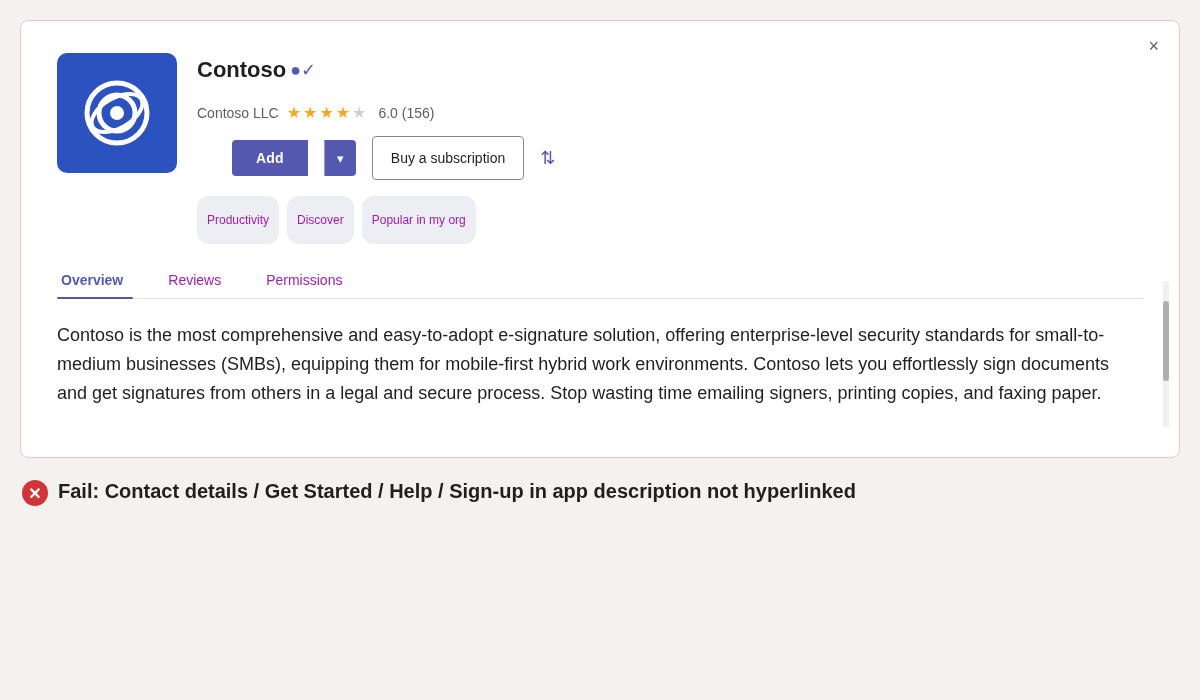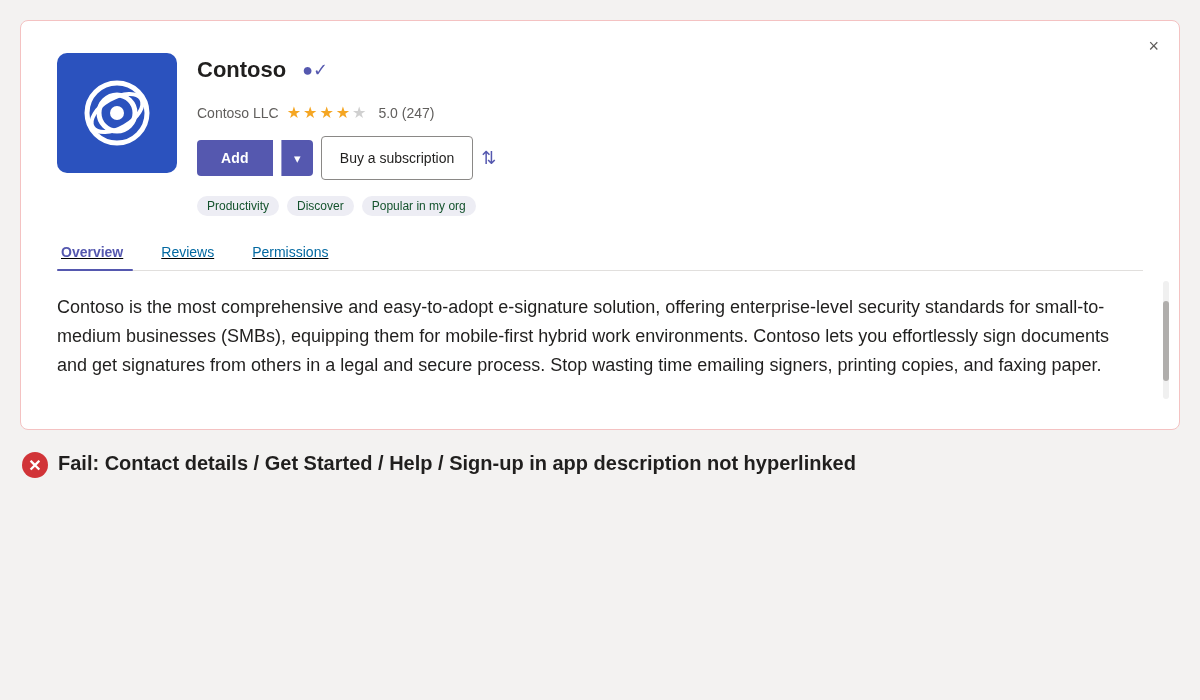"Contoso" .app-name-row { gap: 16px -> 4px }
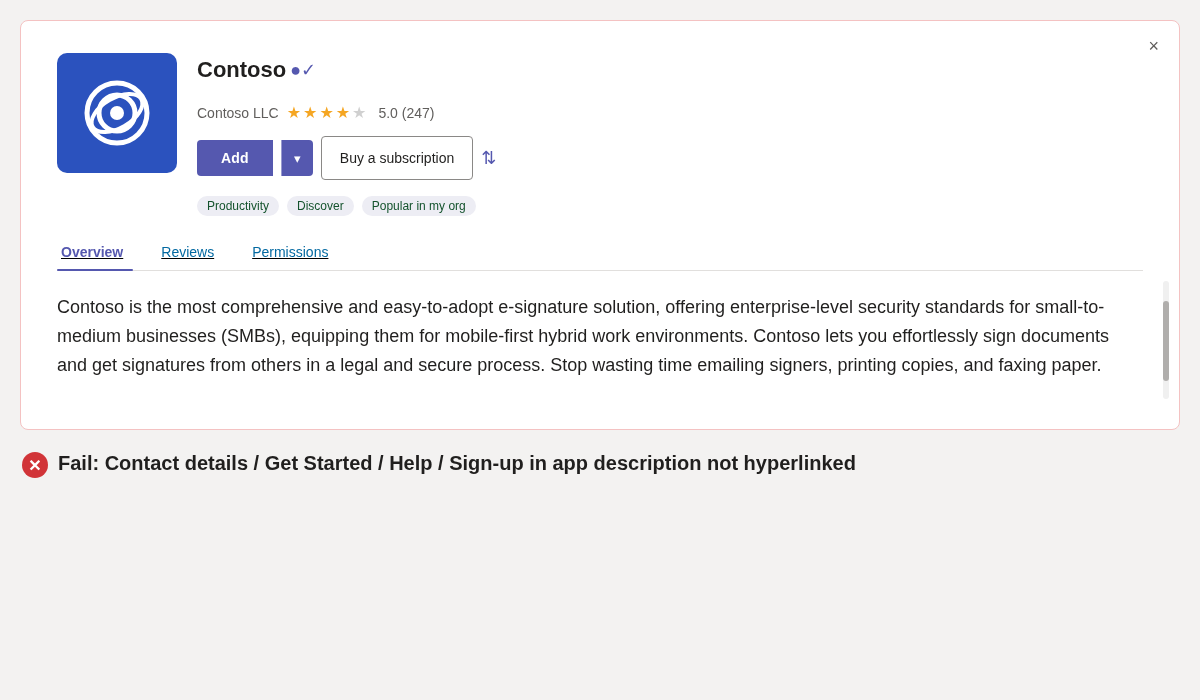"5.0" span { text: 5.0 -> 6.0 }
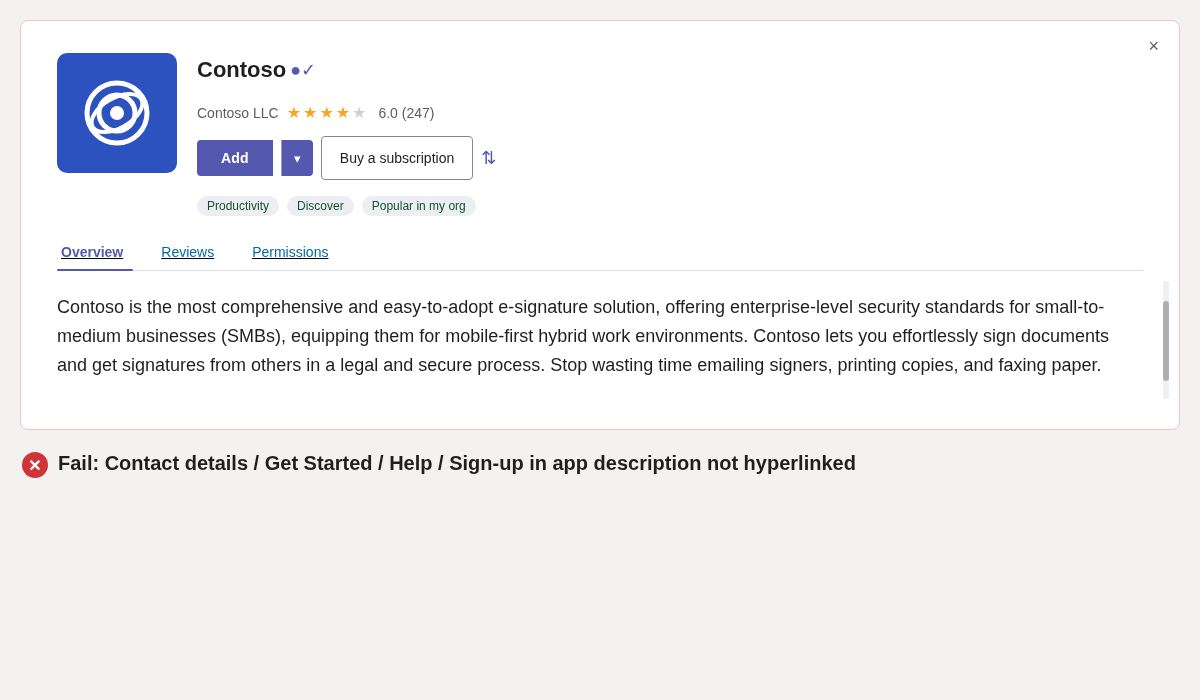"(247)" span { text: 247 -> 156 }
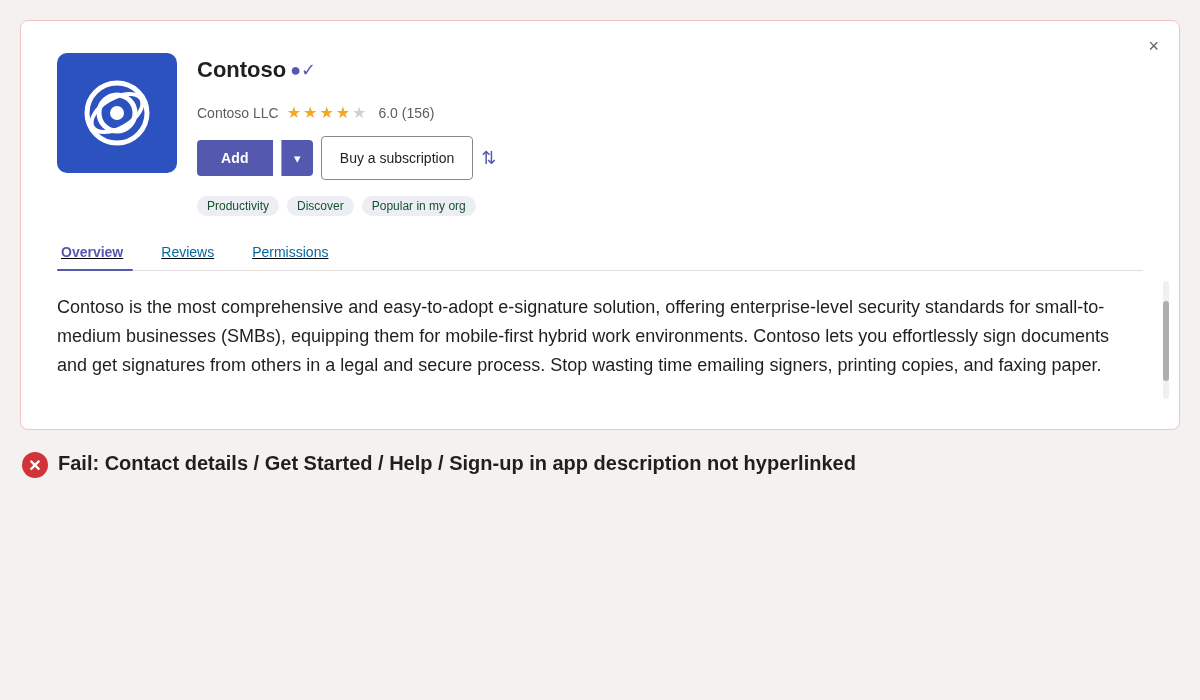"Add" .action-row { gap: 8px -> 16px; margin-left: none -> 35px }
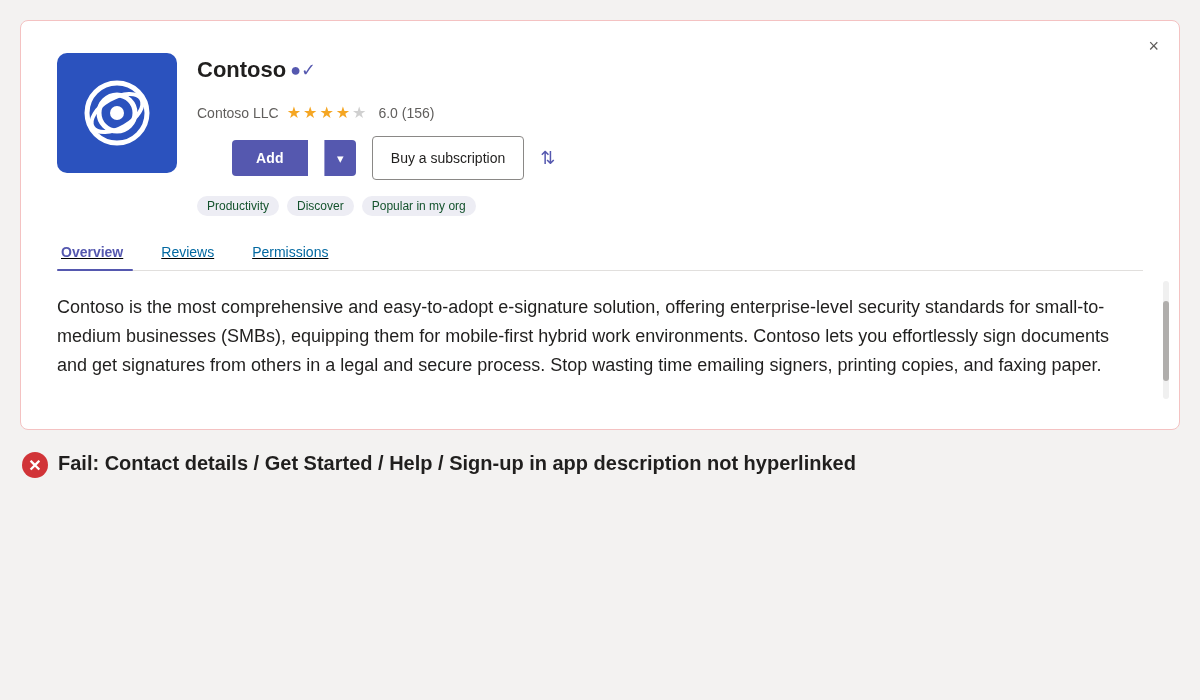"Productivity" .tag { color: #14532d -> #a21caf; padding: 3px 10px -> 17px 10px }
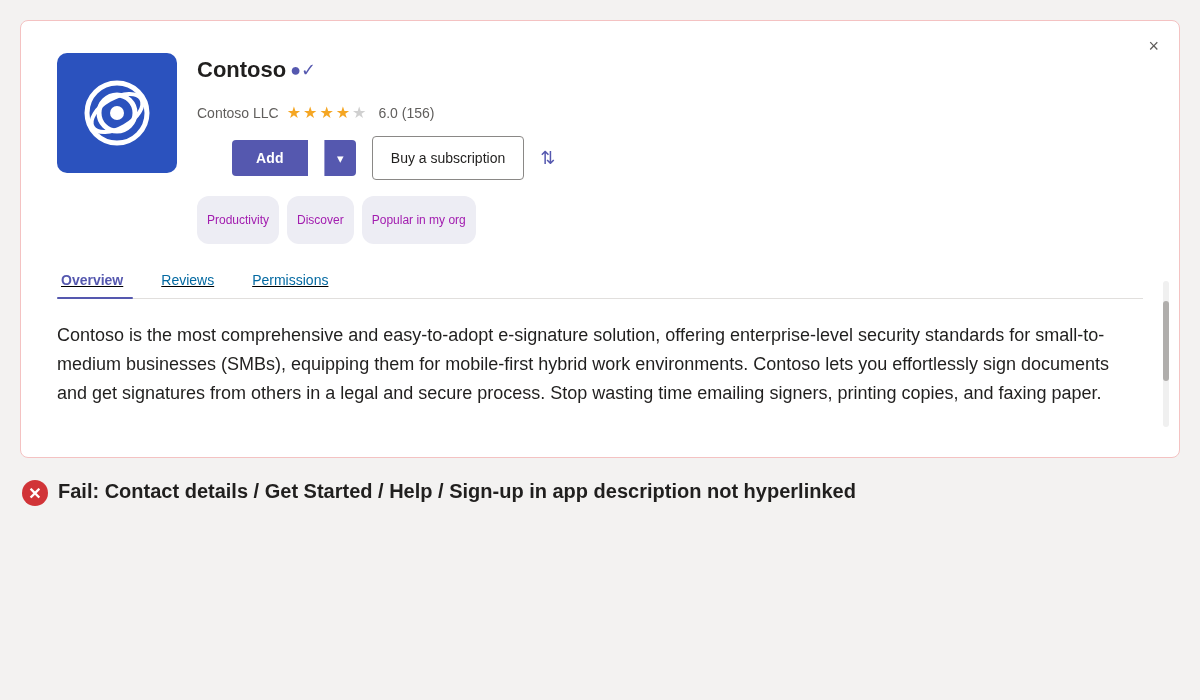"Overview" .tabs-row { gap: 8px -> 15px; text-decoration: underline -> none }
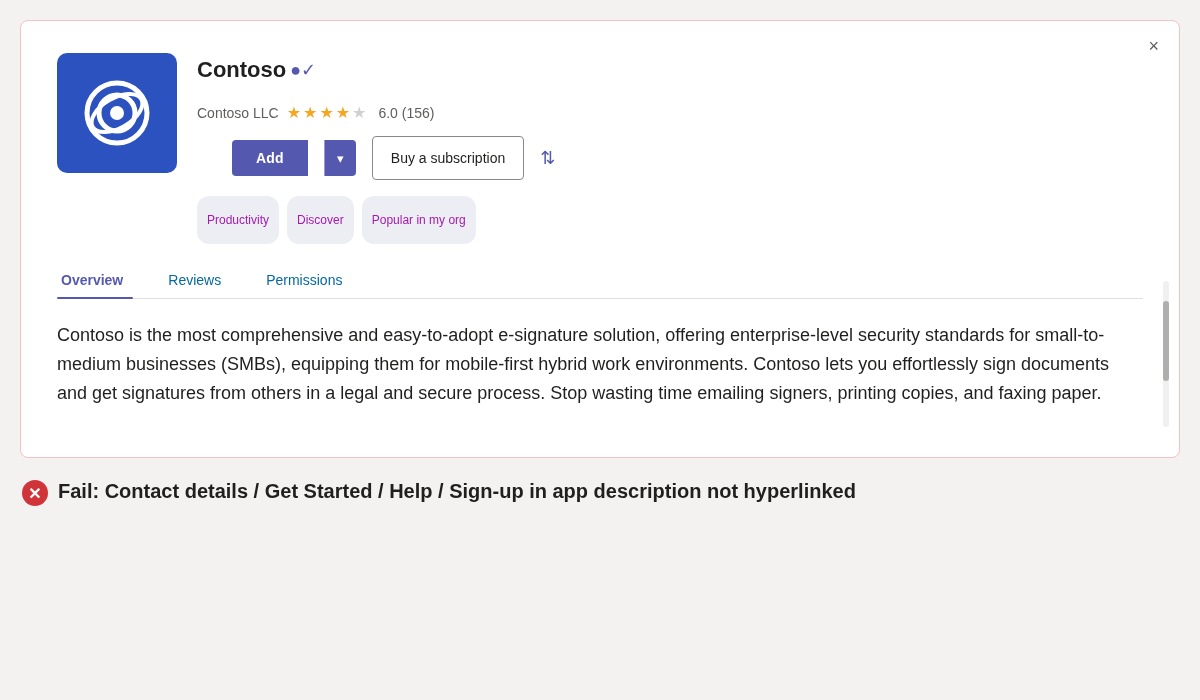"Reviews" .tab-item { color: #0369a1 -> #a21caf }
